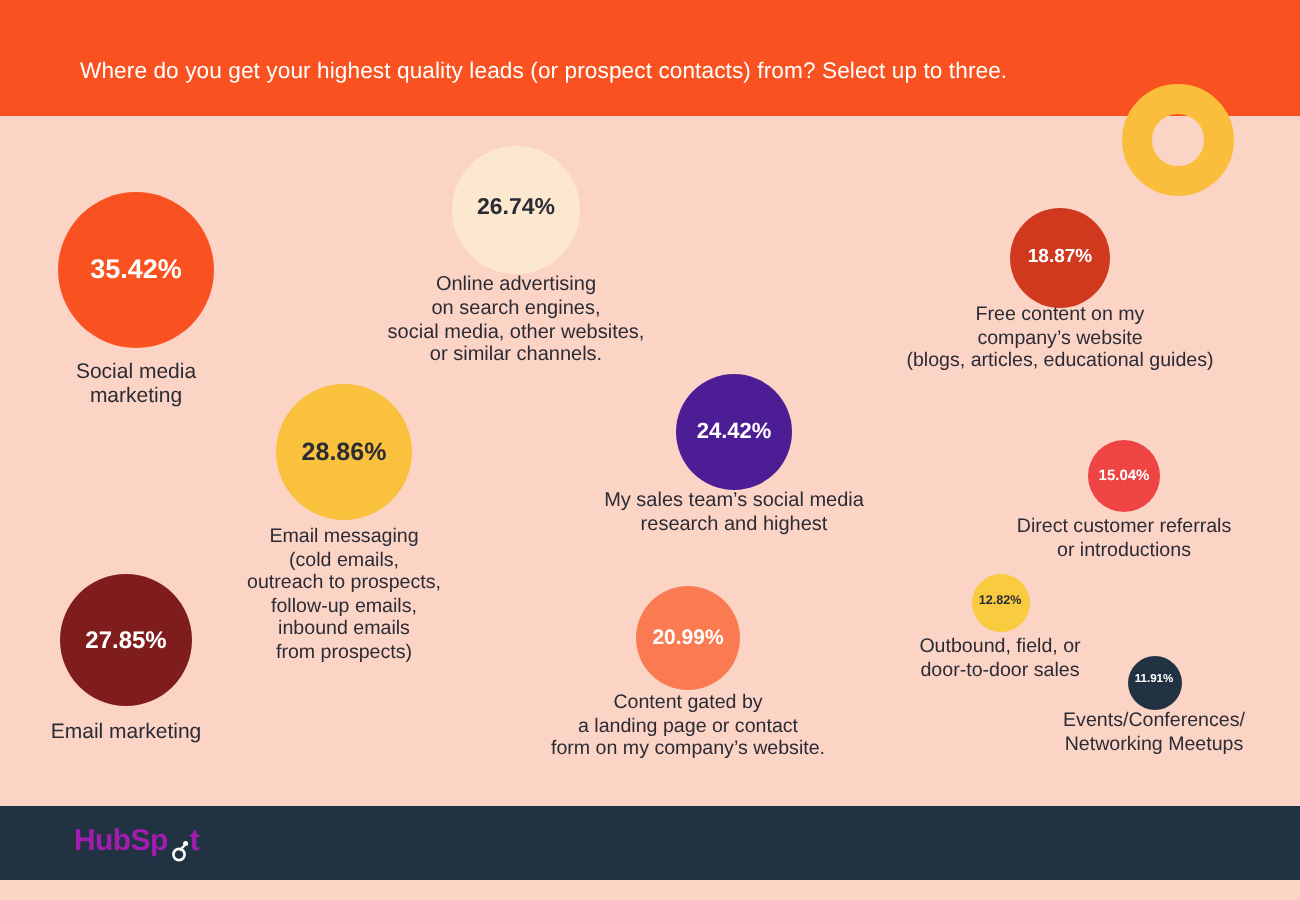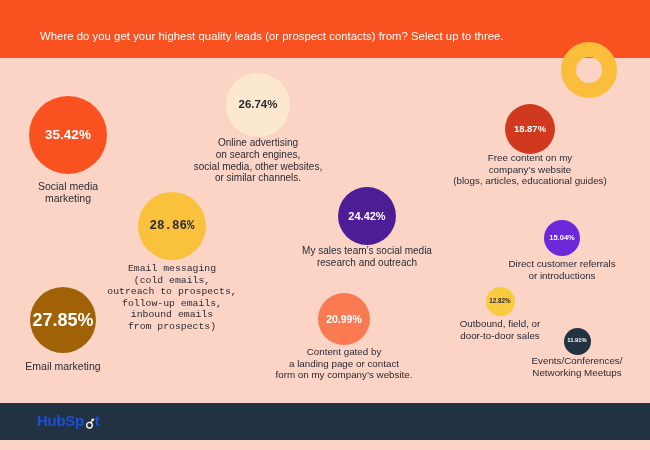"28.86%" div.bubble-group { font-family: Liberation Mono, monospace -> none }
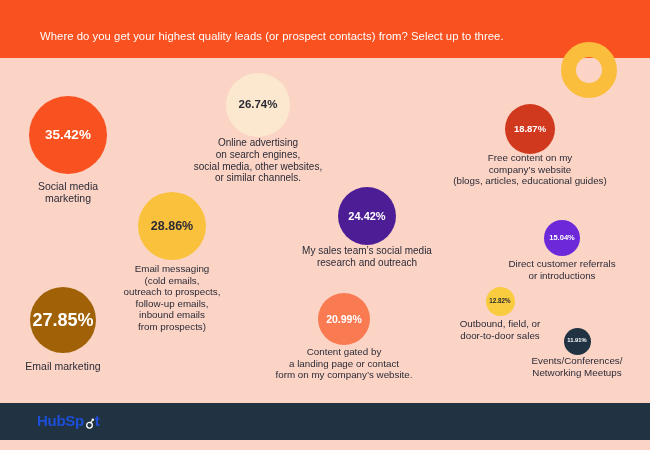"15.04%" div.bubble { background: #6d28d9 -> #ef4444 }
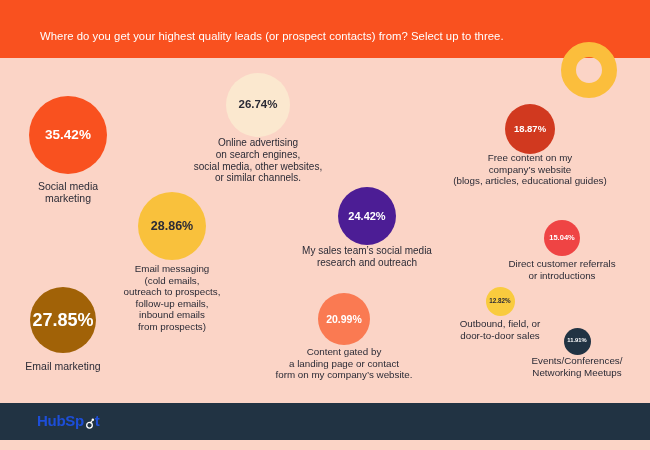"My sales team’s social media" div.bubble-label { text: outreach -> highest }
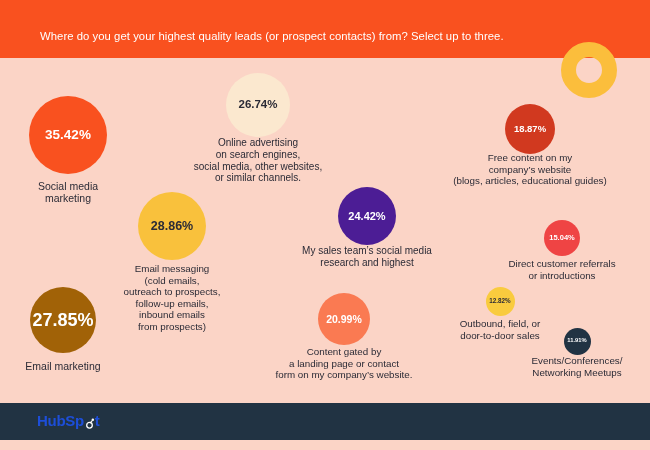"27.85%" div.bubble { background: #a16207 -> #7f1d1d; font-size: 18px -> 12px }
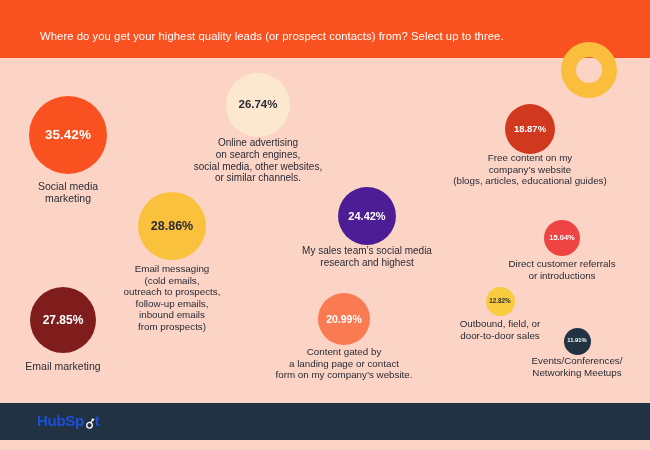"HubSp" .logo { align-items: center -> flex-end; color: #1d4ed8 -> #a21caf }
